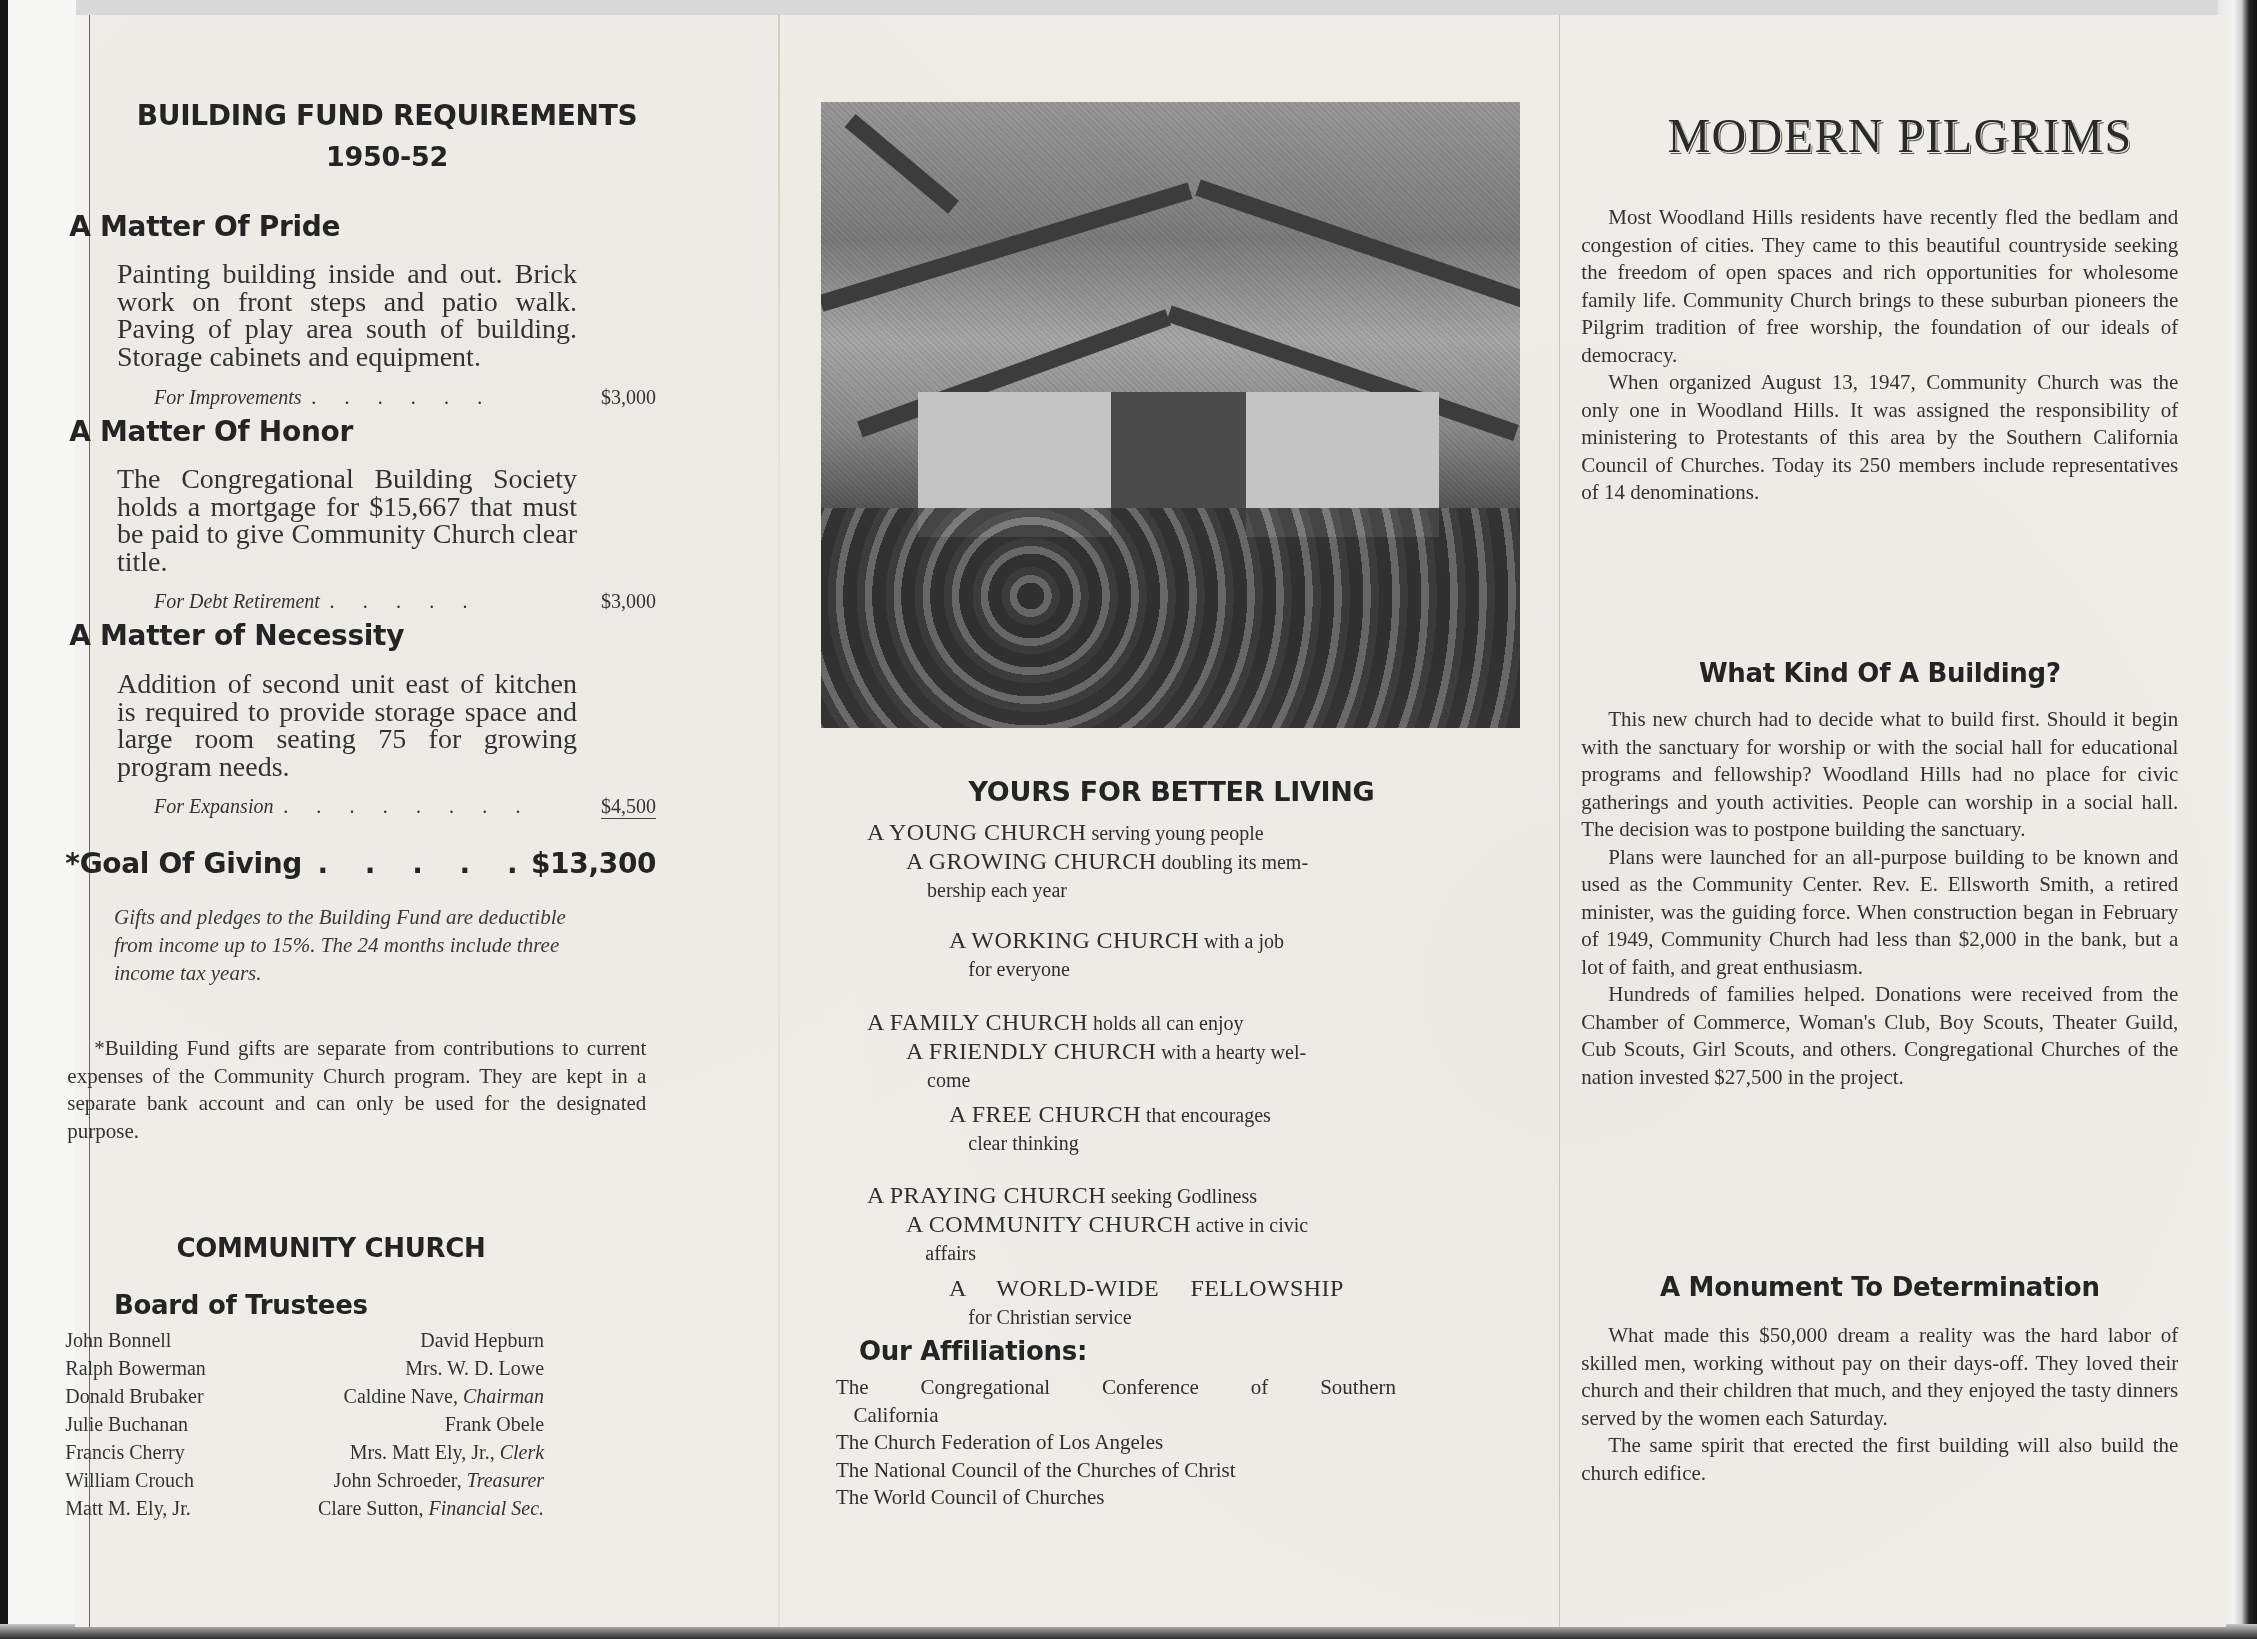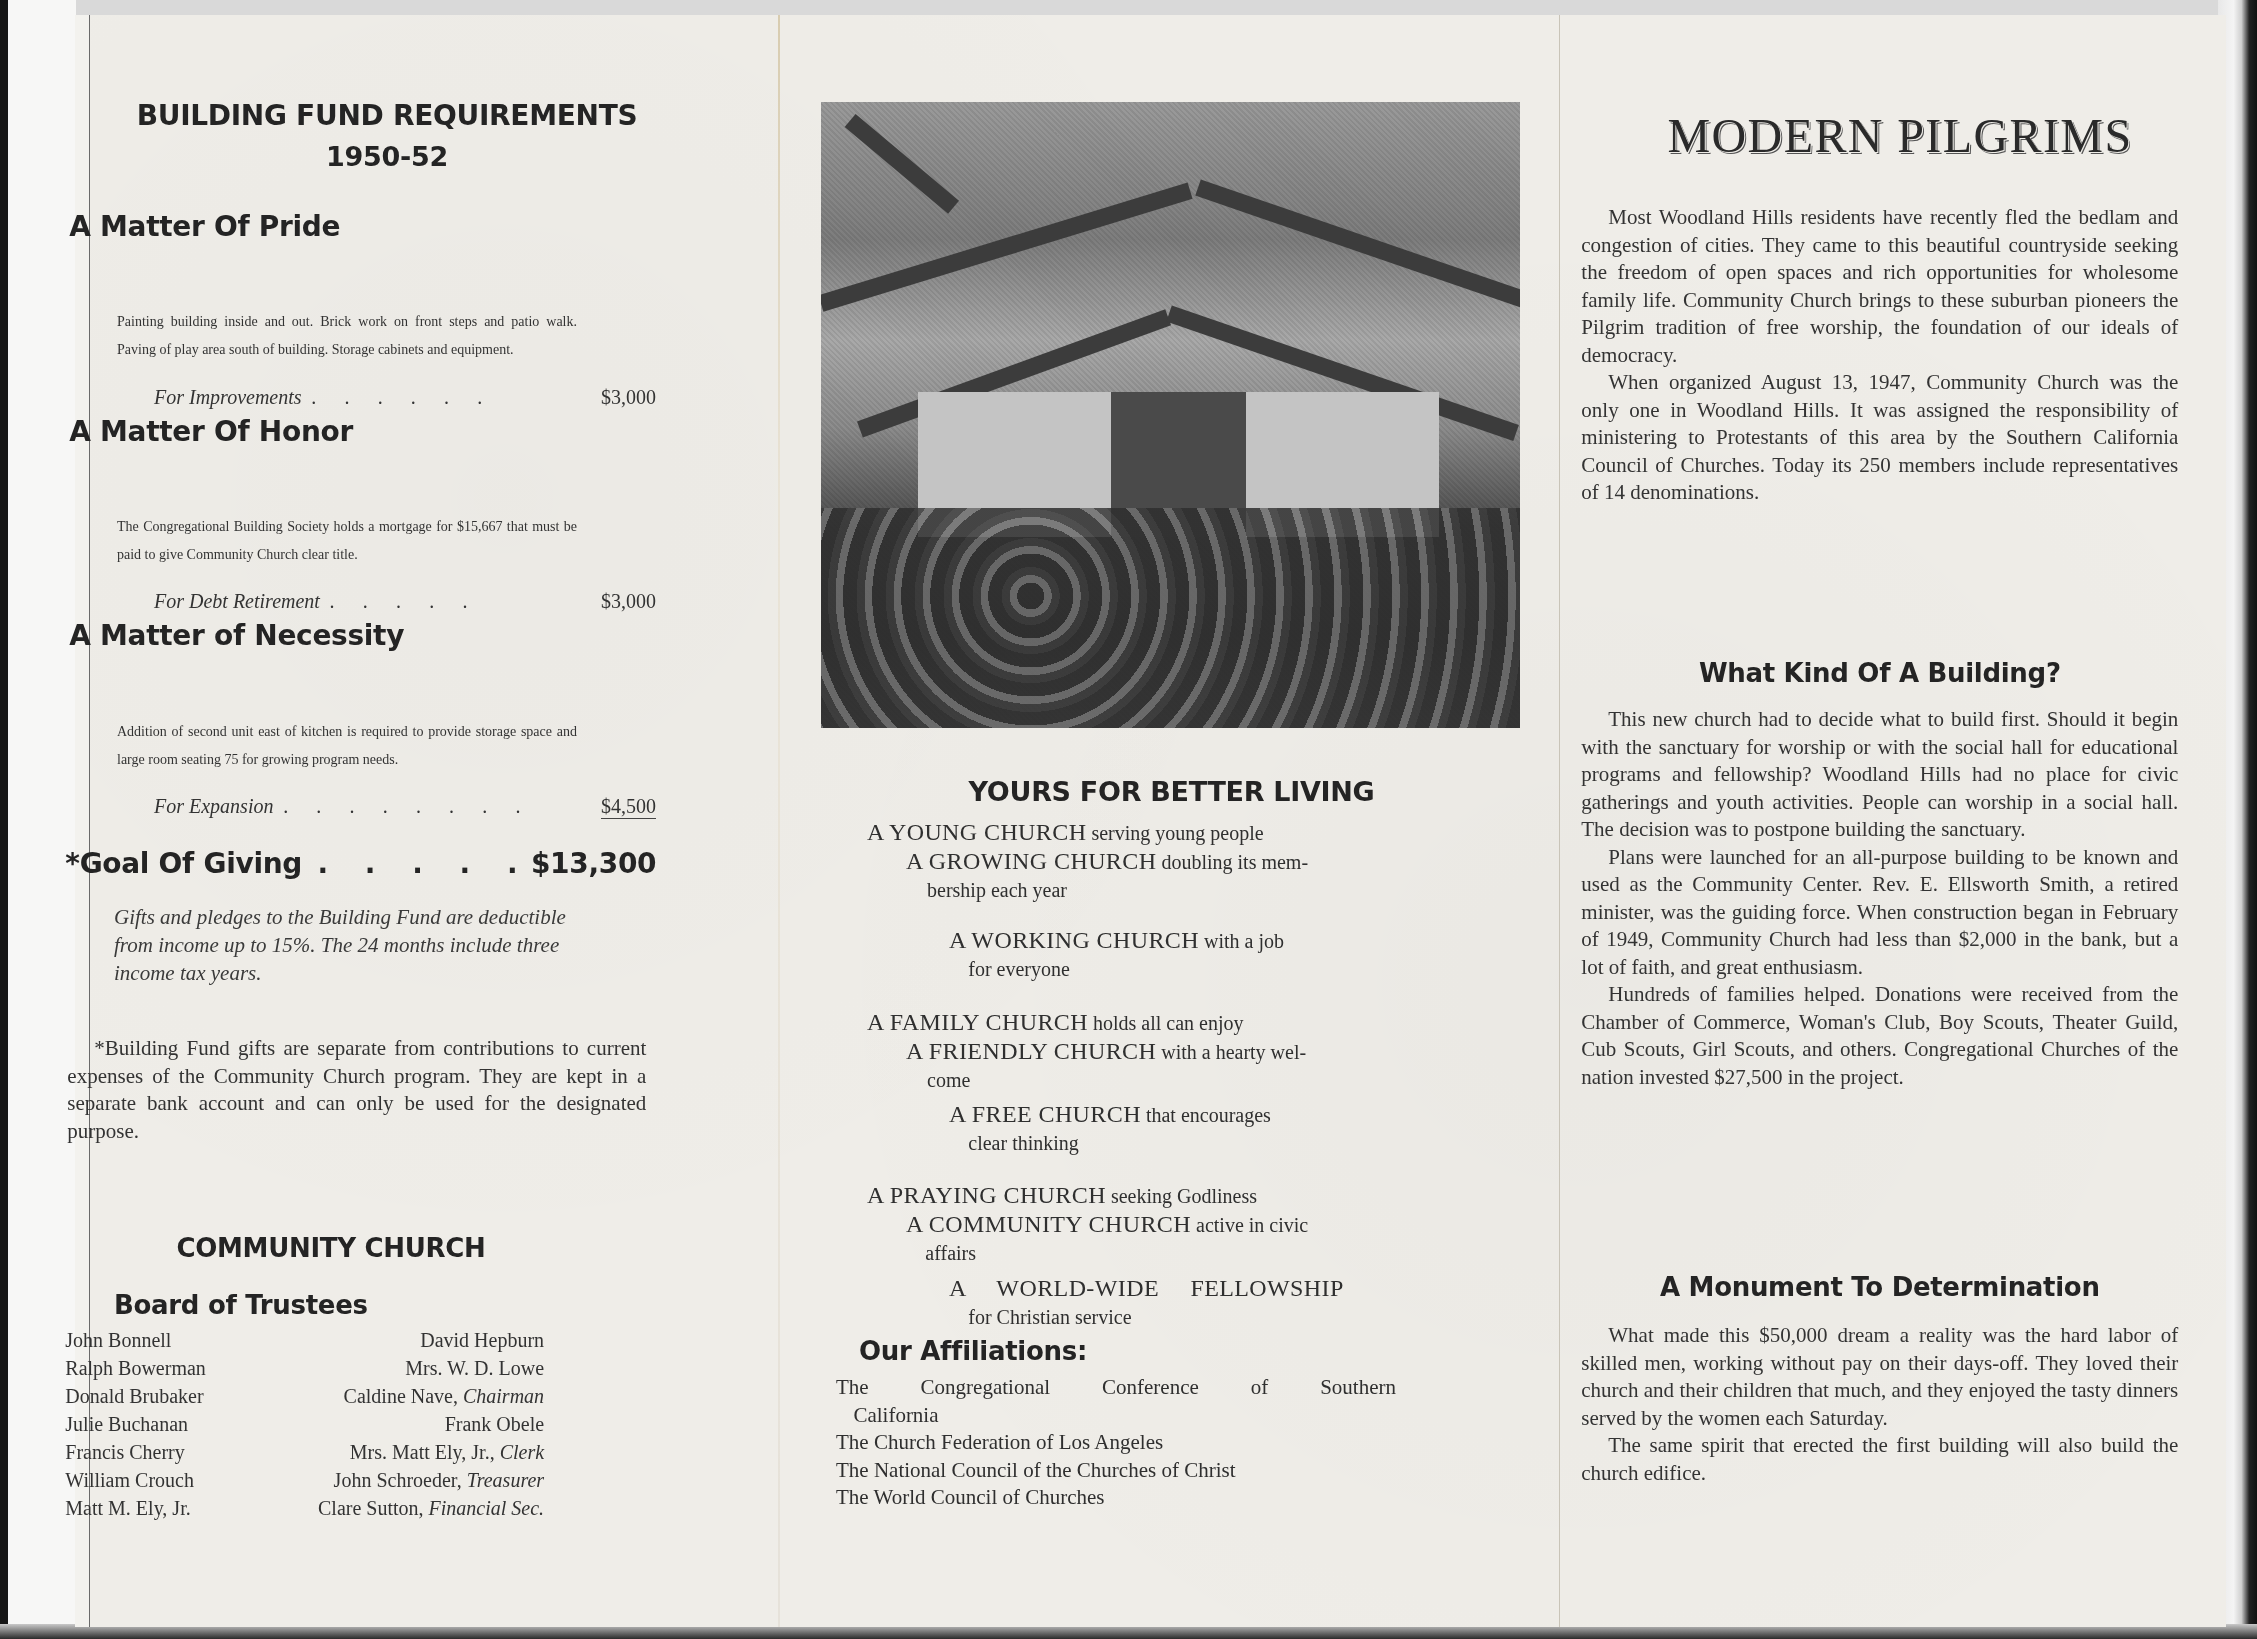"Painting building inside and out." .matter-body { font-size: 14px -> 28px; margin-top: 48px -> none }
